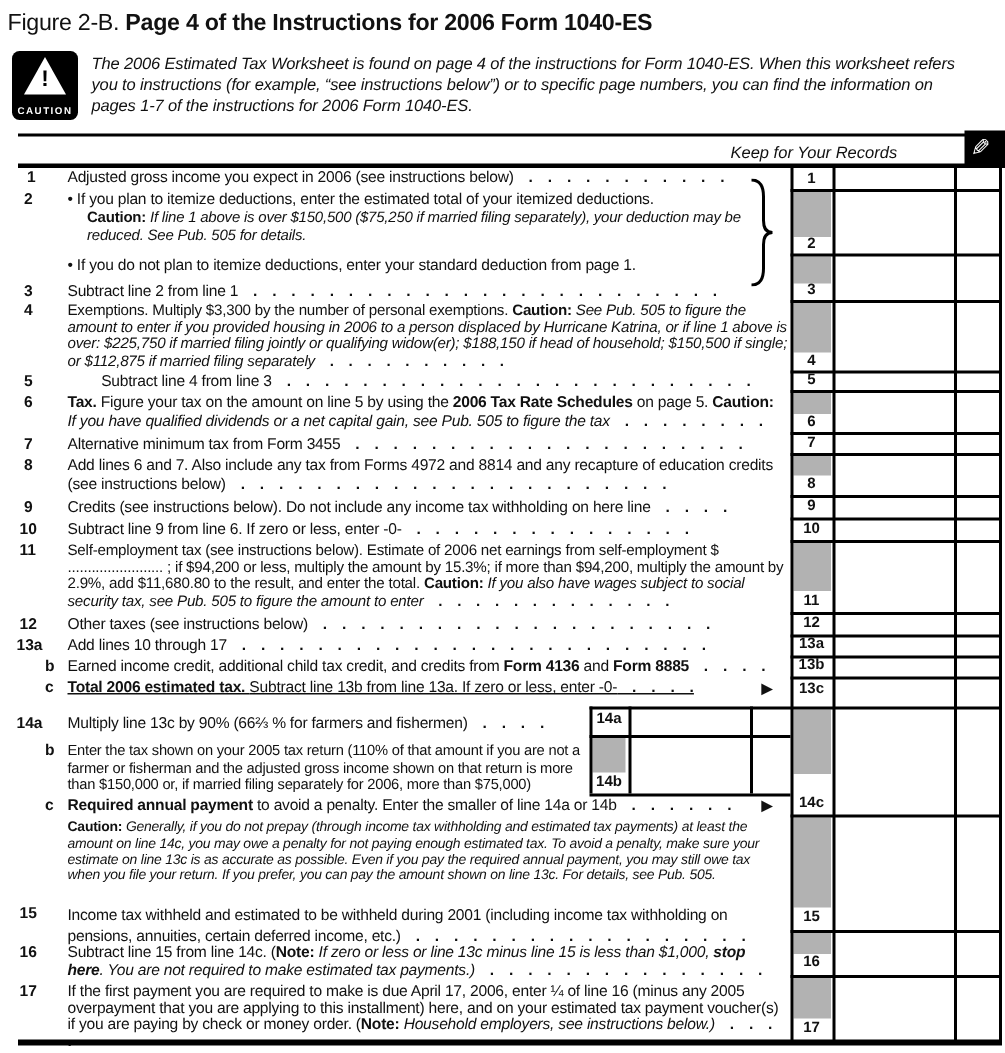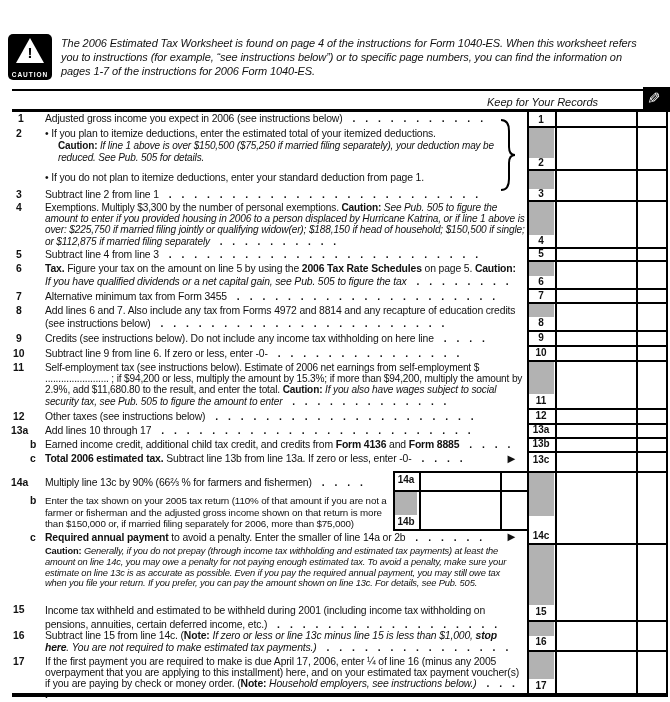"Figure 2-B. Page 4 of" div.fig-title { html: none -> <div> <span>Figure 2-B.</span><span> Page 4 of the Instructions for 2006 Form 1040-ES</span> </div> }
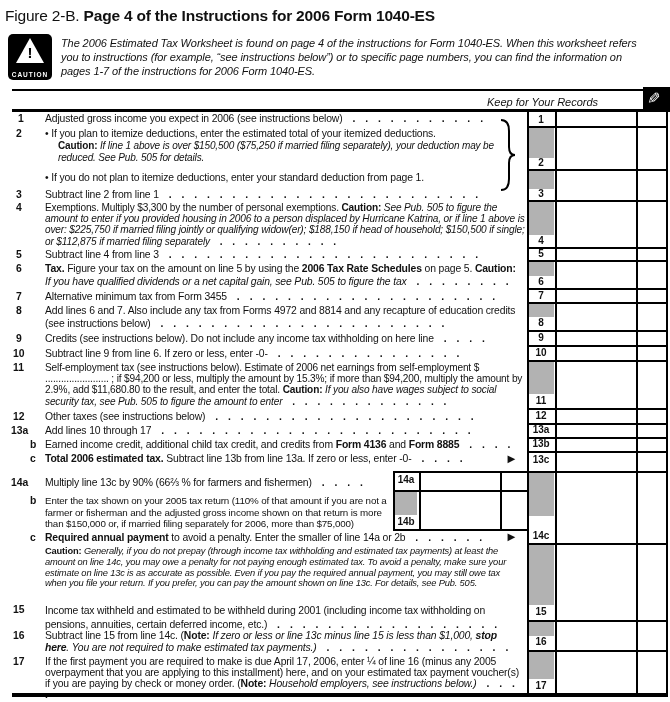"Subtract line 4 from line" div.ln-text { text-align: none -> center }
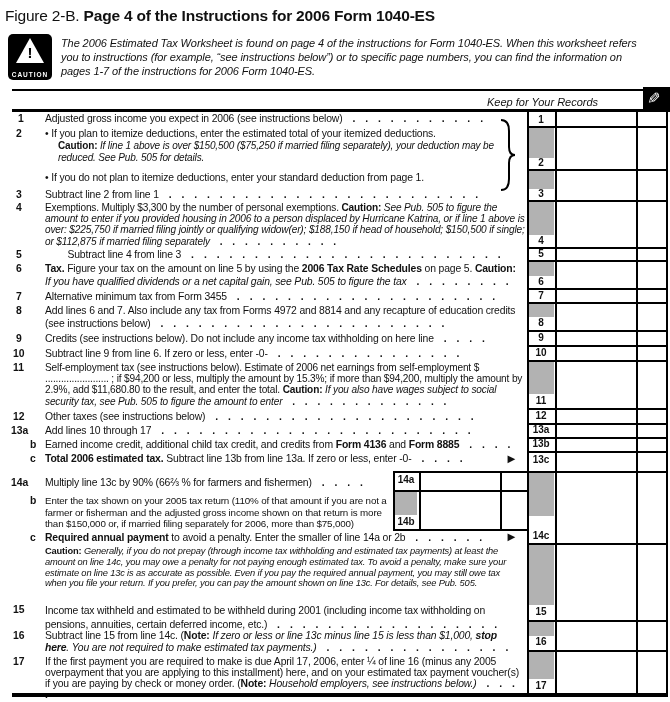"Total 2006 estimated tax. Subtract" div.ln-text { text-decoration: none -> underline }
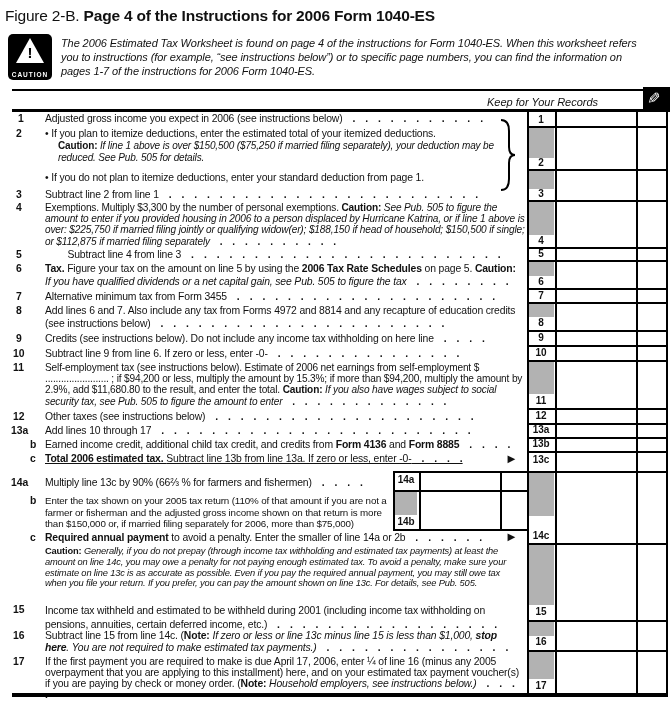"to avoid a penalty. Enter" span { text: 2b -> 14b }
